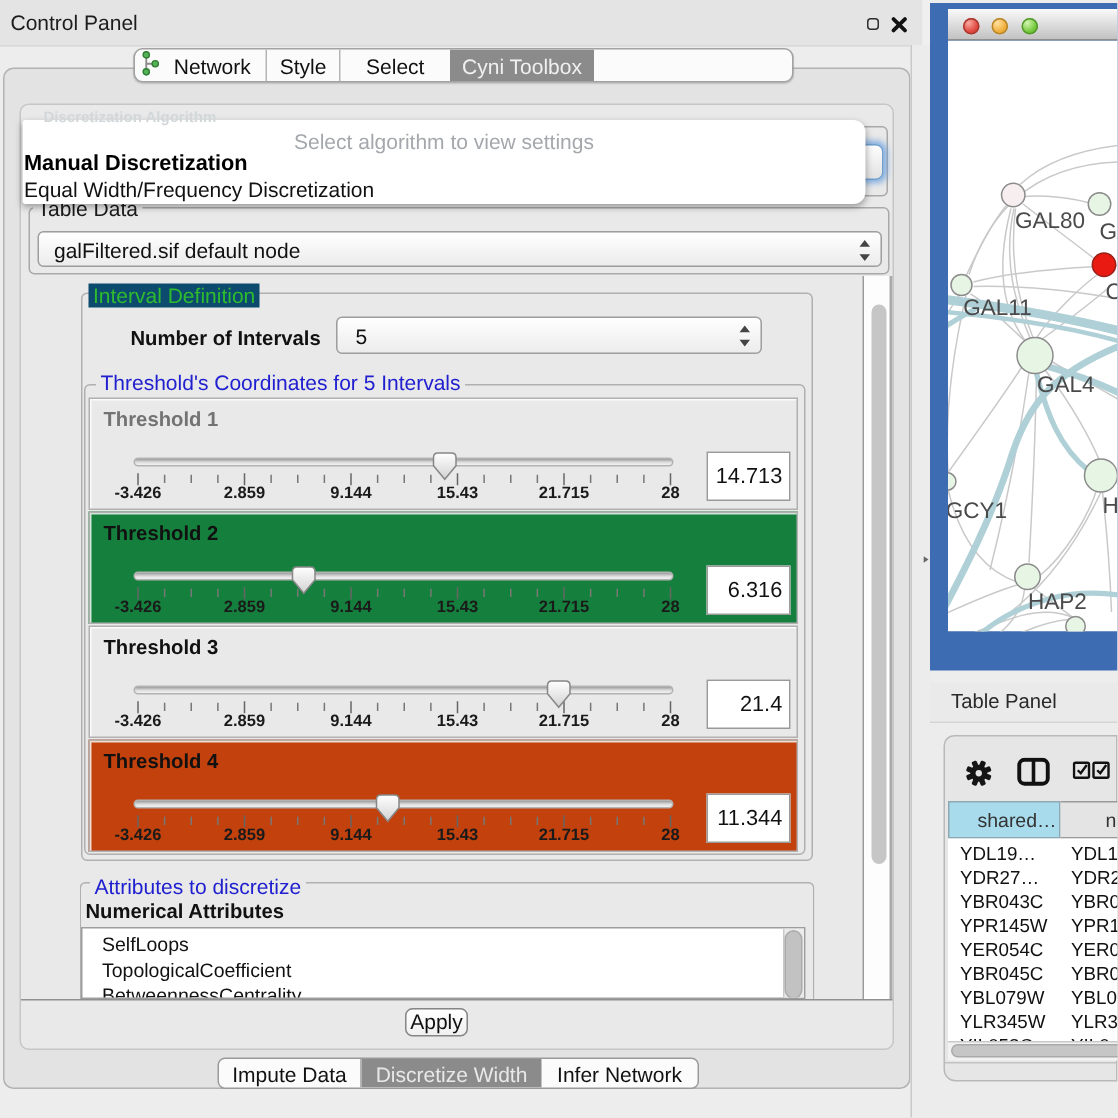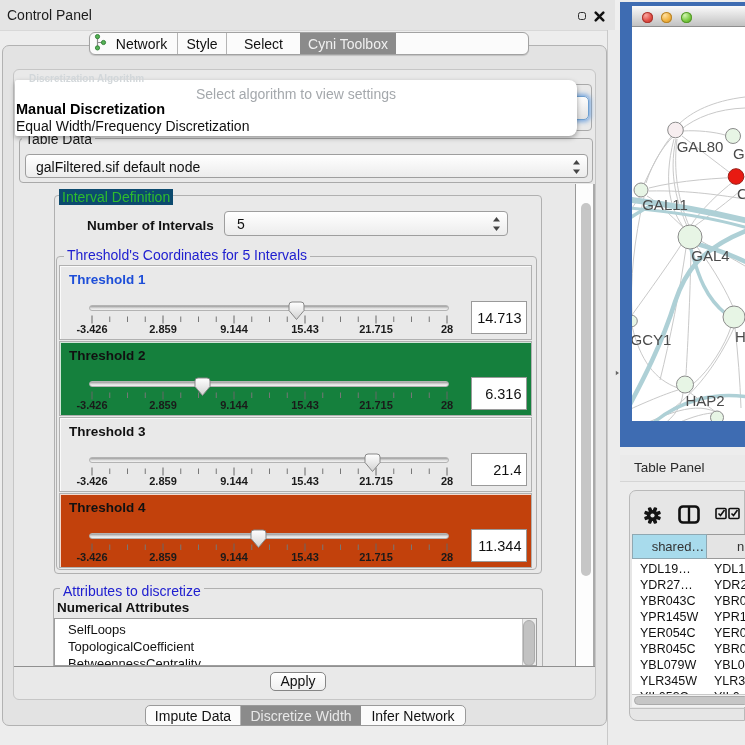"Threshold 1" div.a { color: #1d4ed8 -> #737373 }
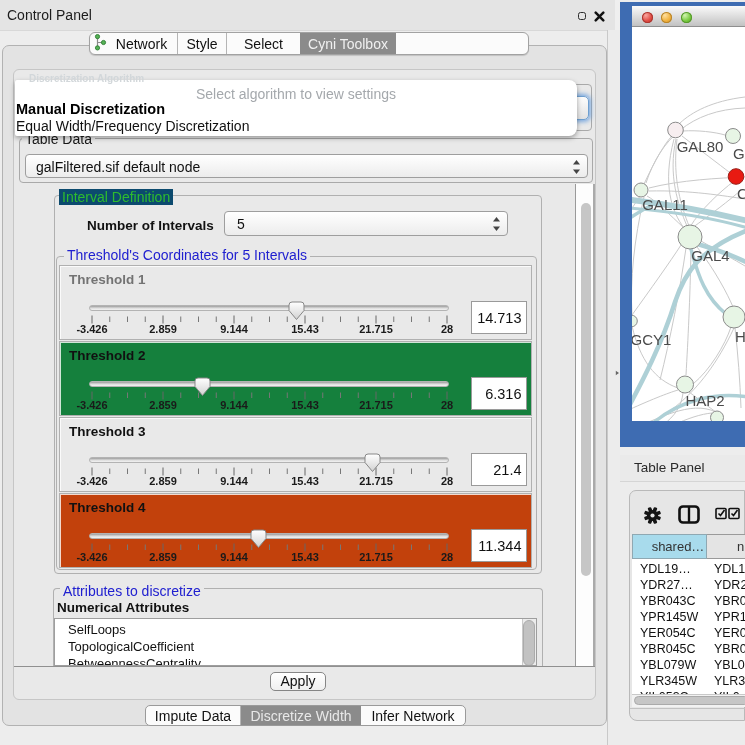"Apply" div.a { width: 56px -> 42px }
